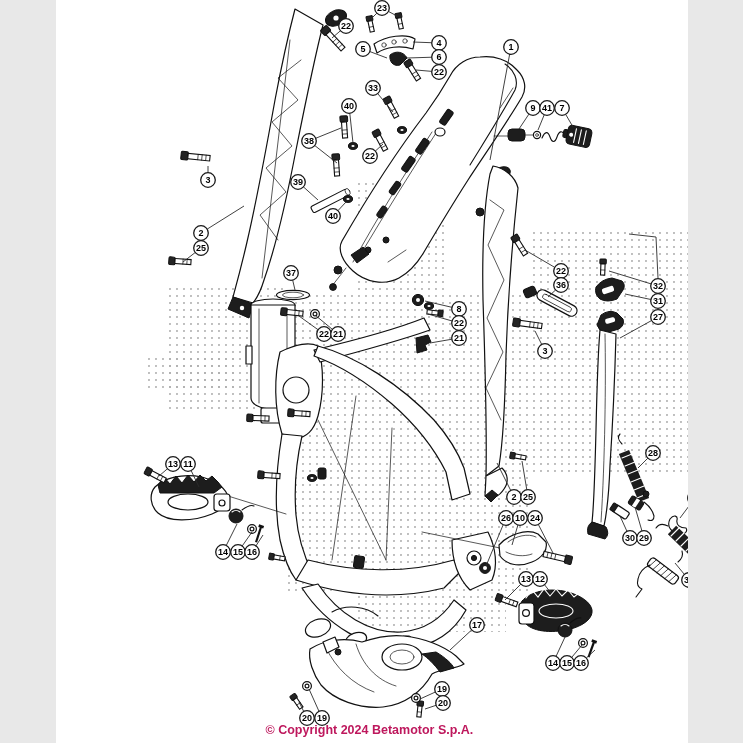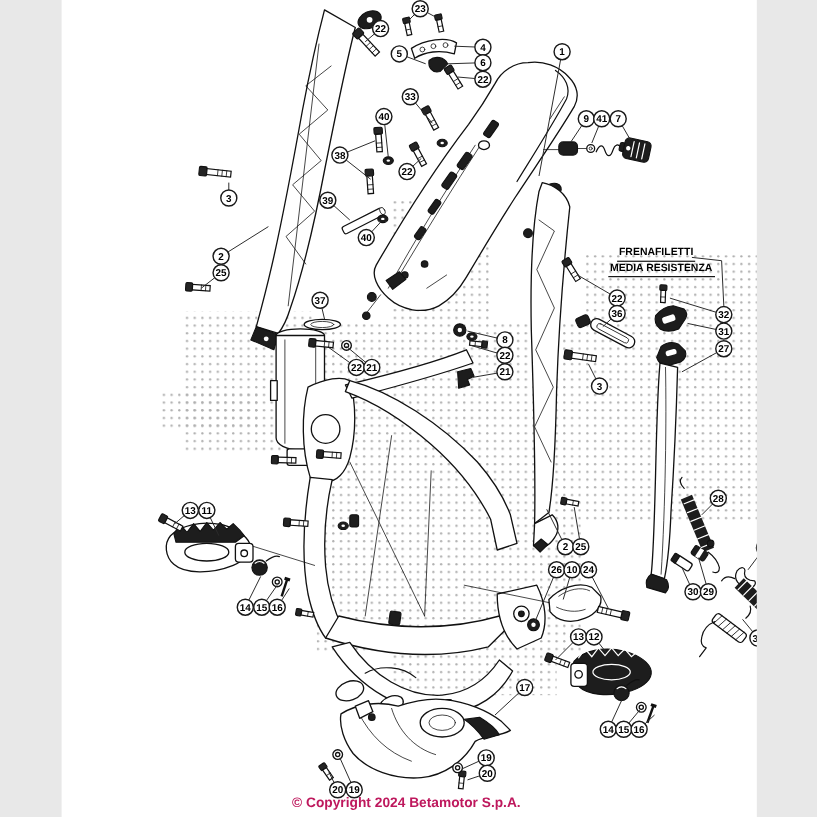"FRENAFILETTI" div.note { html: <div> <div>FRENAFILETTI</div> <div>MEDIA RESISTENZA</div> </div> -> none }
